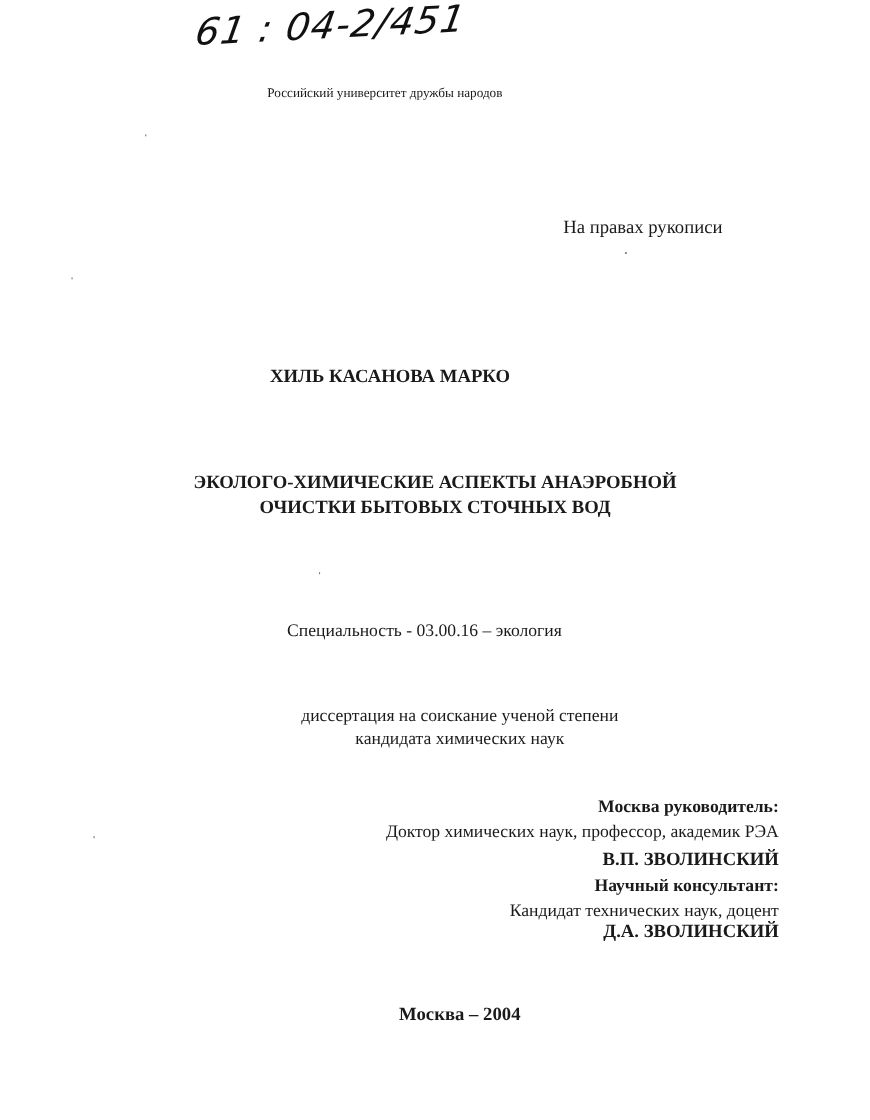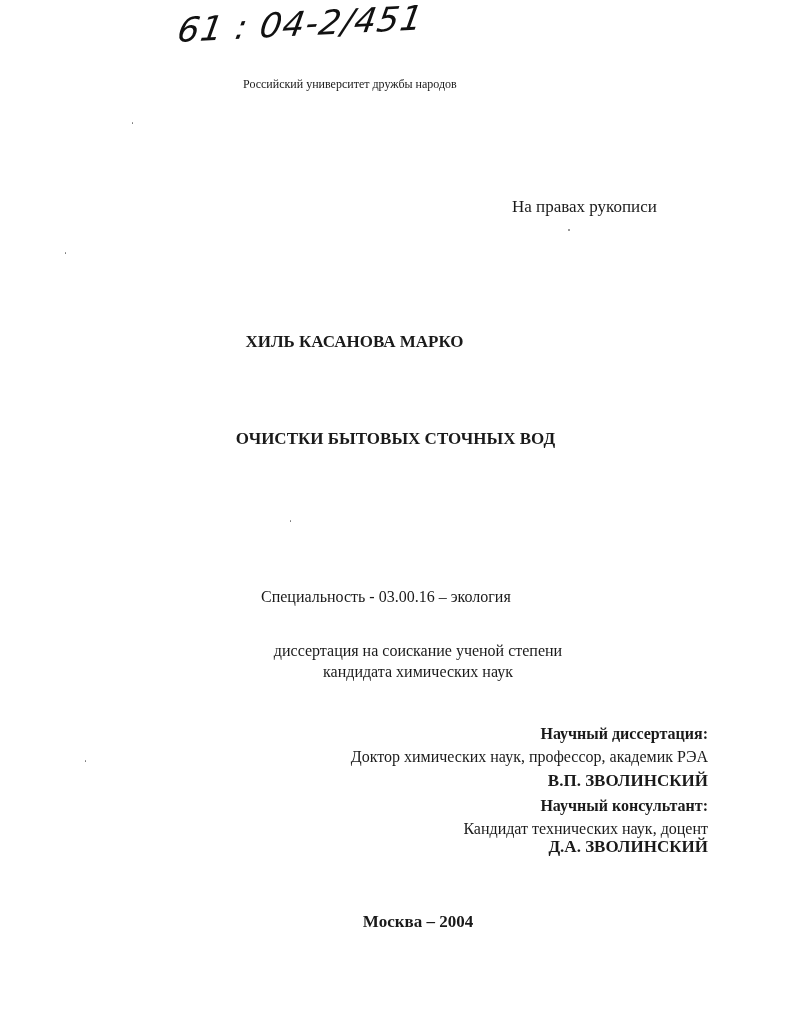"ЭКОЛОГО-ХИМИЧЕСКИЕ АСПЕКТЫ АНАЭРОБНОЙ" div { html: none -> <div>ЭКОЛОГО-ХИМИЧЕСКИЕ АСПЕКТЫ АНАЭРОБНОЙ</div> }
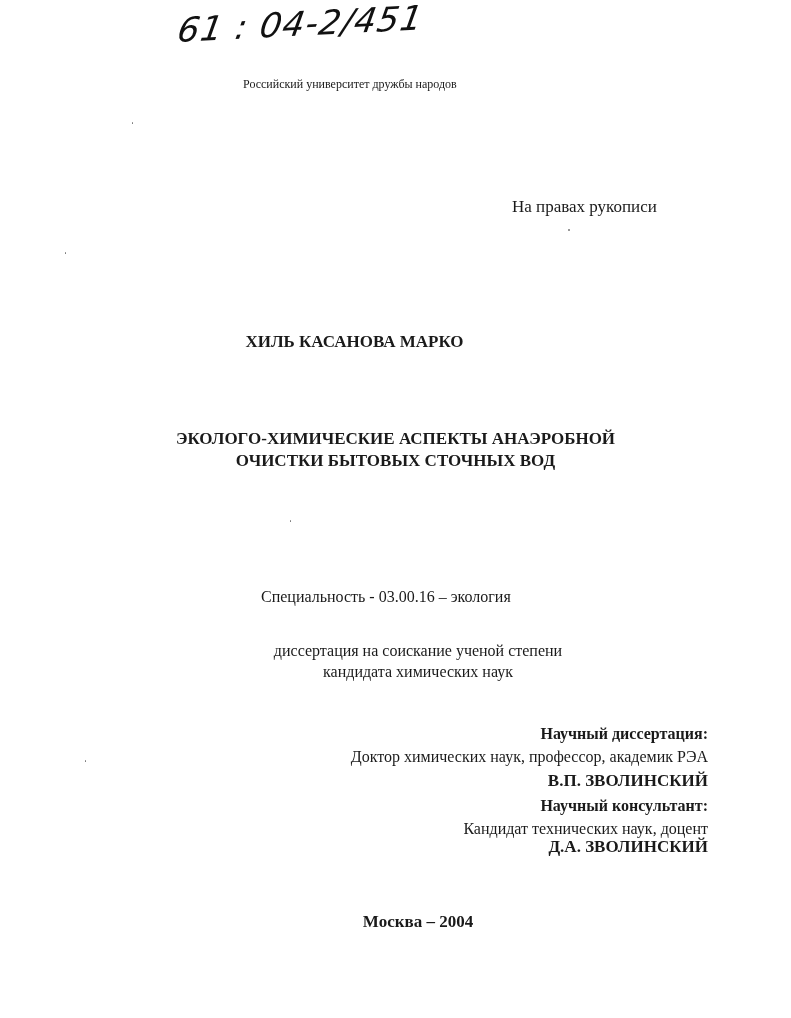"Специальность - 03.00.16 – экология" .specialty { margin-top: 23px -> none }
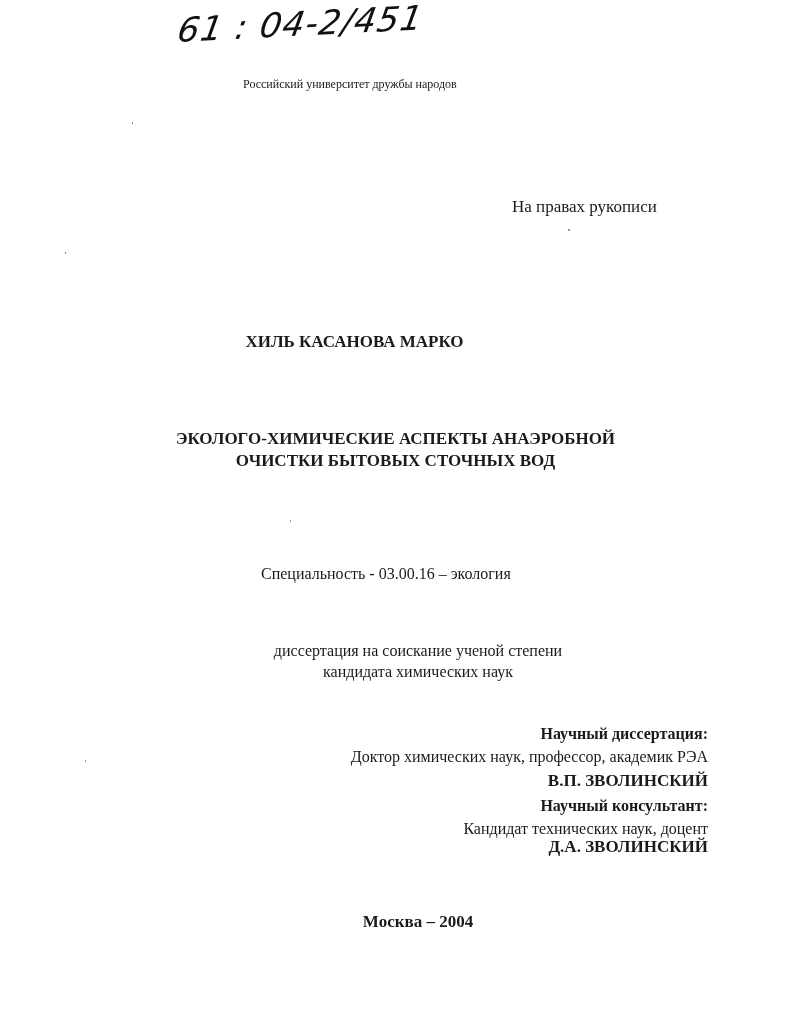"Научный диссертация:" div.abs { text: Научный диссертация -> Москва руководитель }
